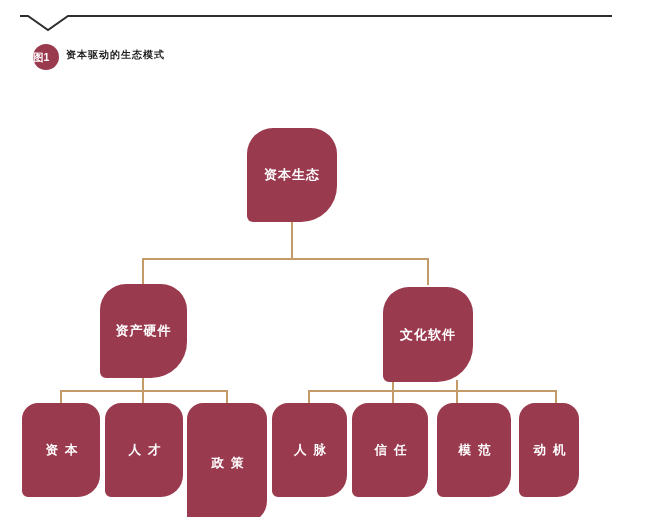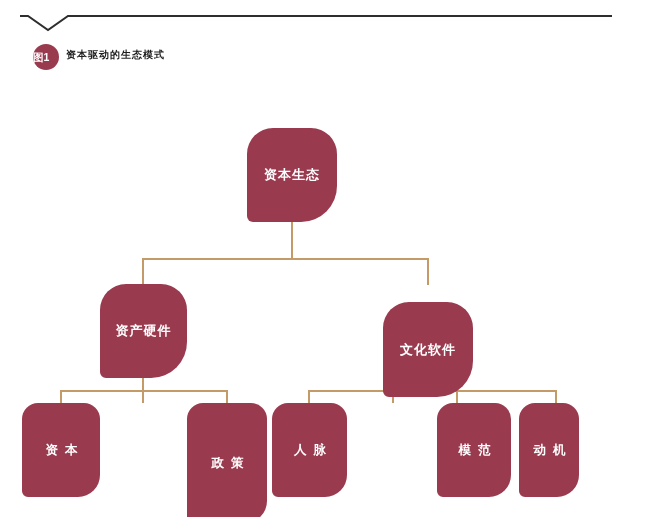"文化软件" div.node { top: 302px -> 287px }
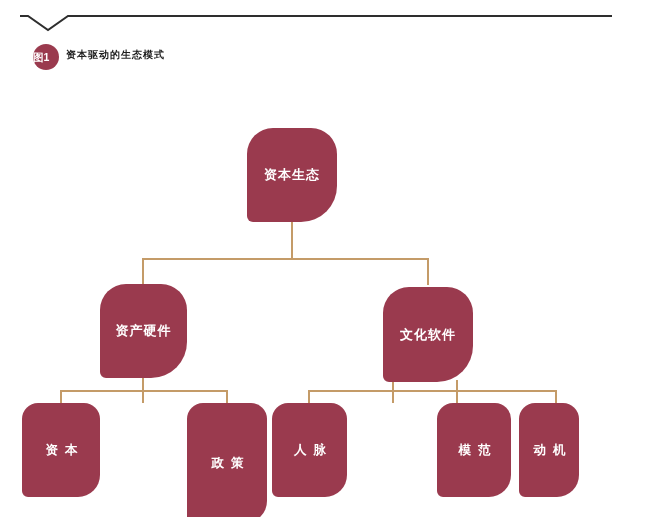"人才" div.node { html: none -> <div> <span>人才</span> </div> }
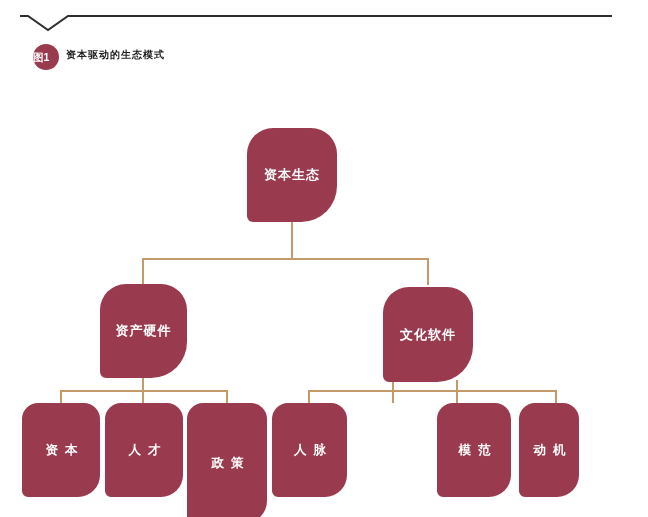"信任" div.node { html: none -> <div> <span>信任</span> </div> }
